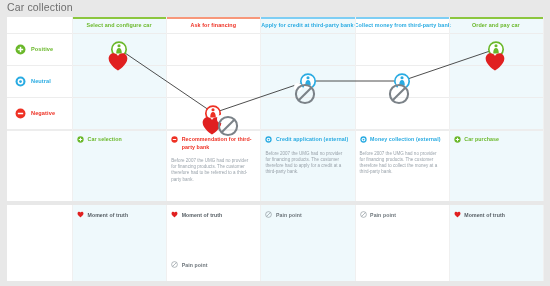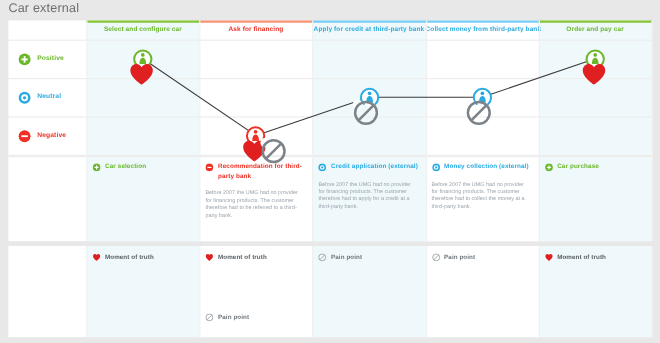"Car external" div.title { text: external -> collection }
